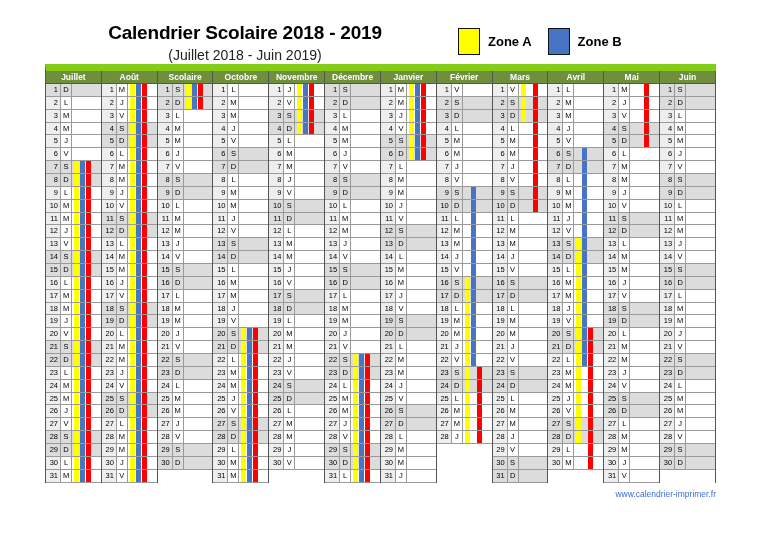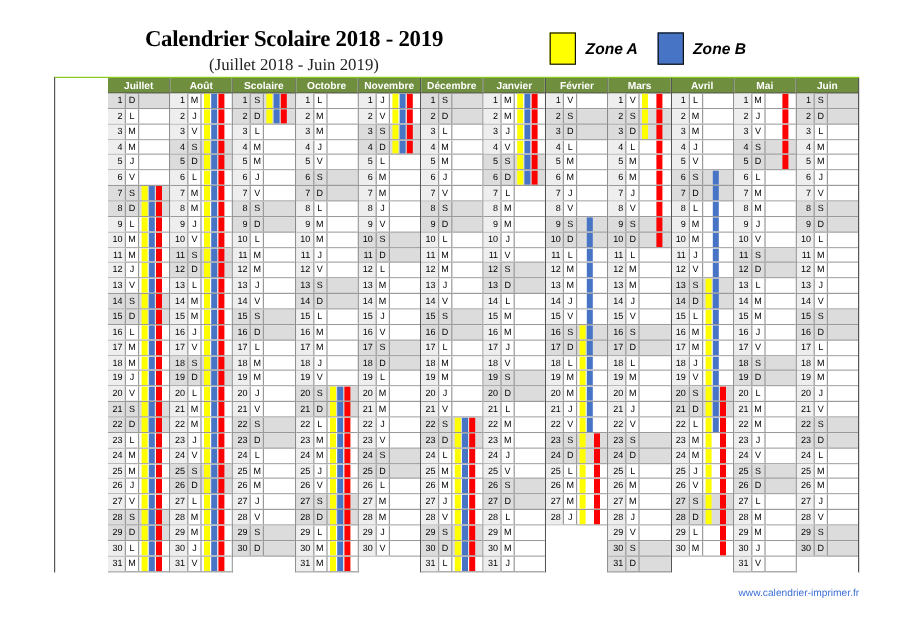"Calendrier Scolaire 2018 - 2019" #title-block { font-family: Liberation Serif, serif -> none }
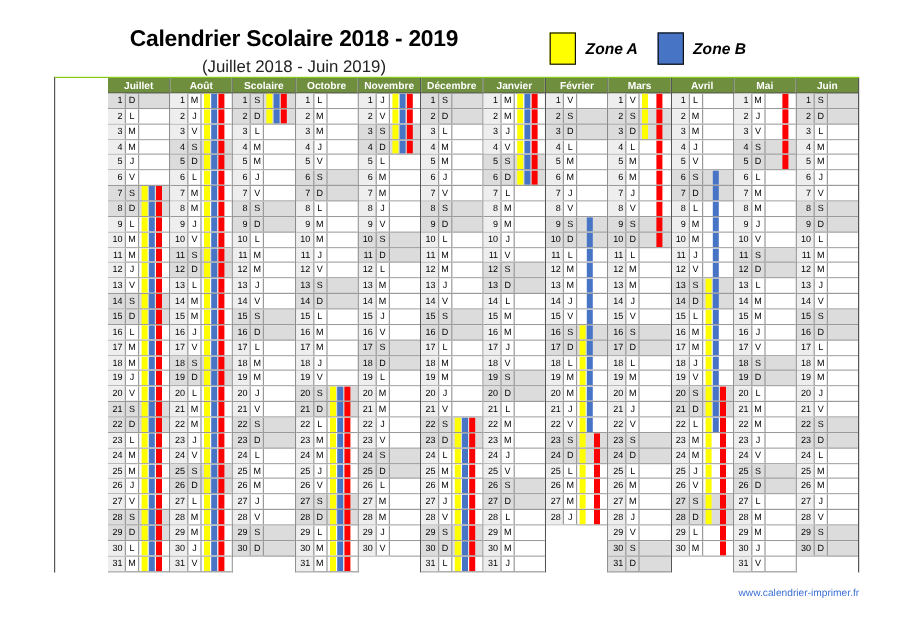"Zone A" #legend { align-items: flex-end -> center; font-style: italic -> none }
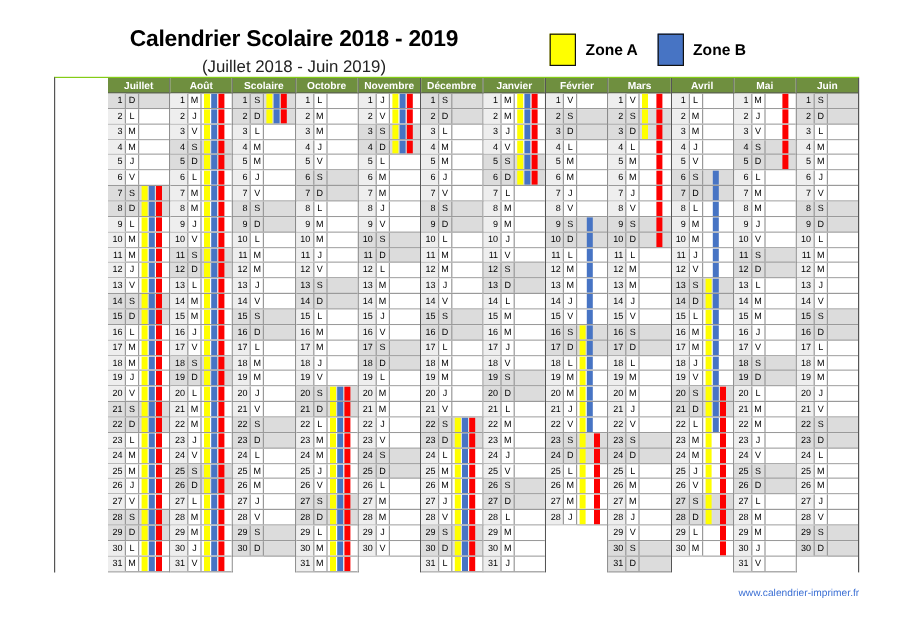"Juillet" #calendar { border-top: 1px solid #84cc16 -> 7px solid #84cc16; padding-left: 44px -> none }
